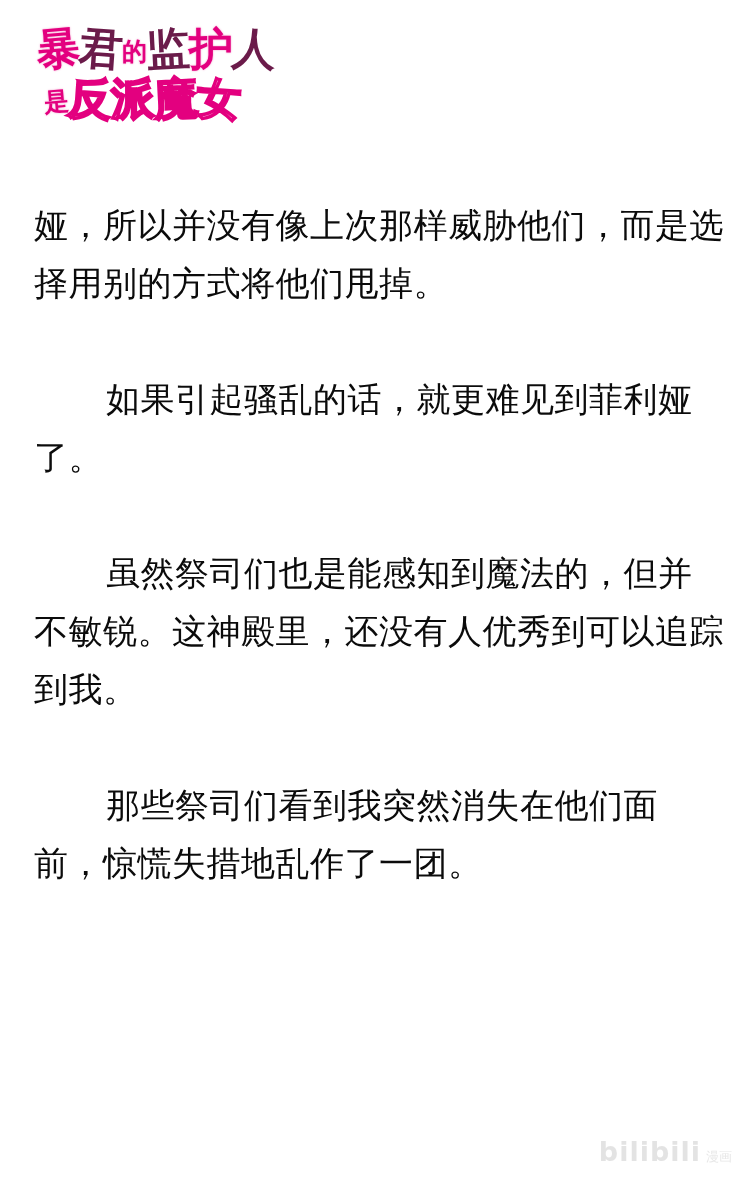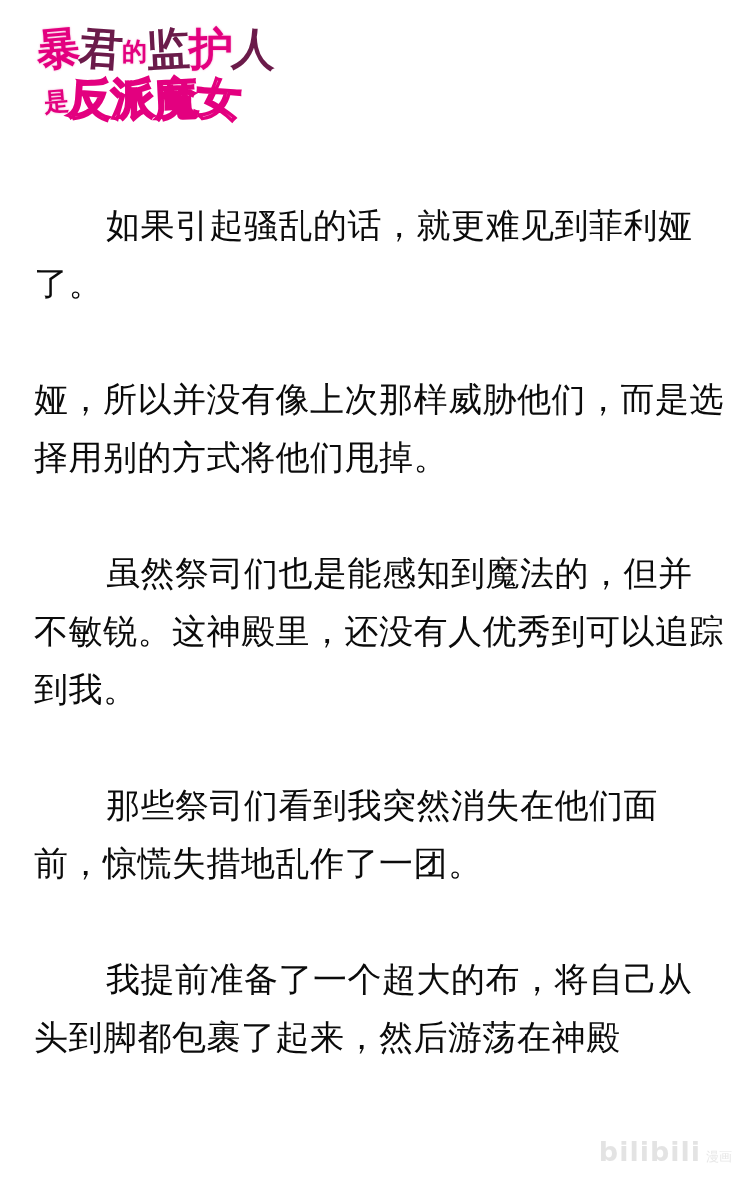"如果引起骚乱的话，就更难见到菲利娅了。" p.para { order: before "娅，所以并没有像上次那样威胁他们，而是选择用别的方式将他们甩掉。" -> after "娅，所以并没有像上次那样威胁他们，而是选择用别的方式将他们甩掉。" }
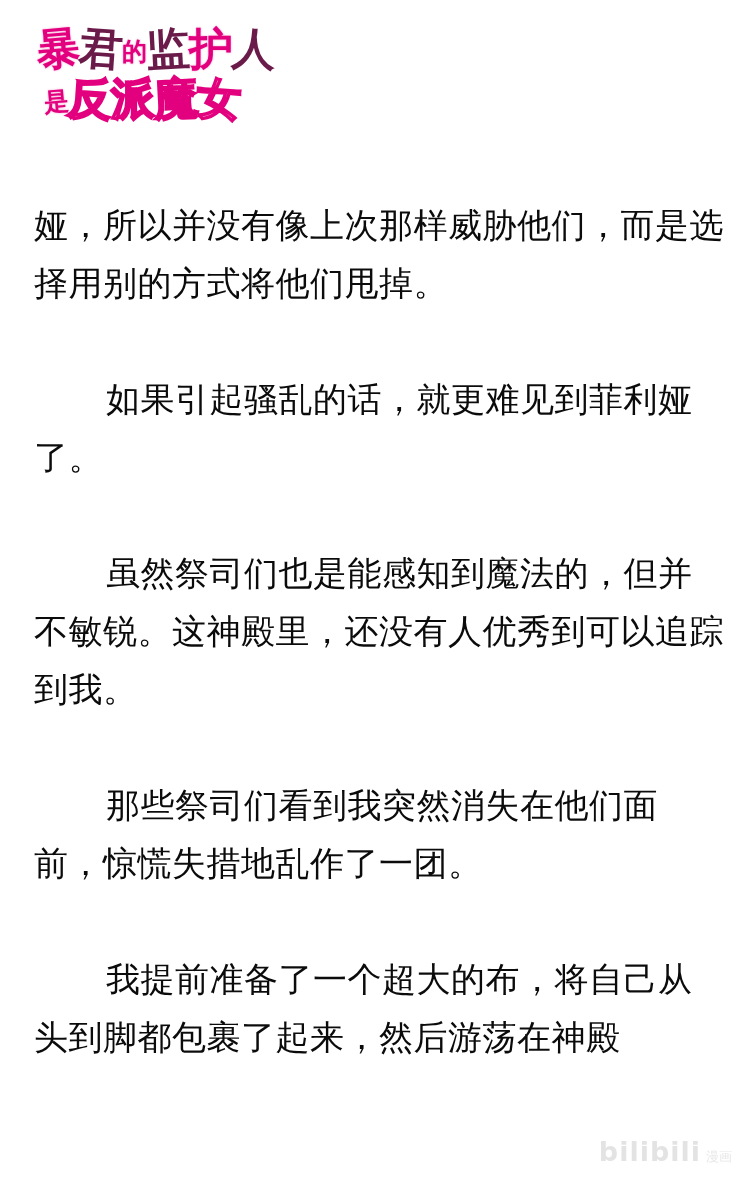"我提前准备了一个超大的布，将自己从头到脚都包裹了起来，然后游荡在神殿" p.para { html: <p>我提前准备了一个超大的布，将自己从头到脚都包裹了起来，然后游荡在神殿</p> -> none }
